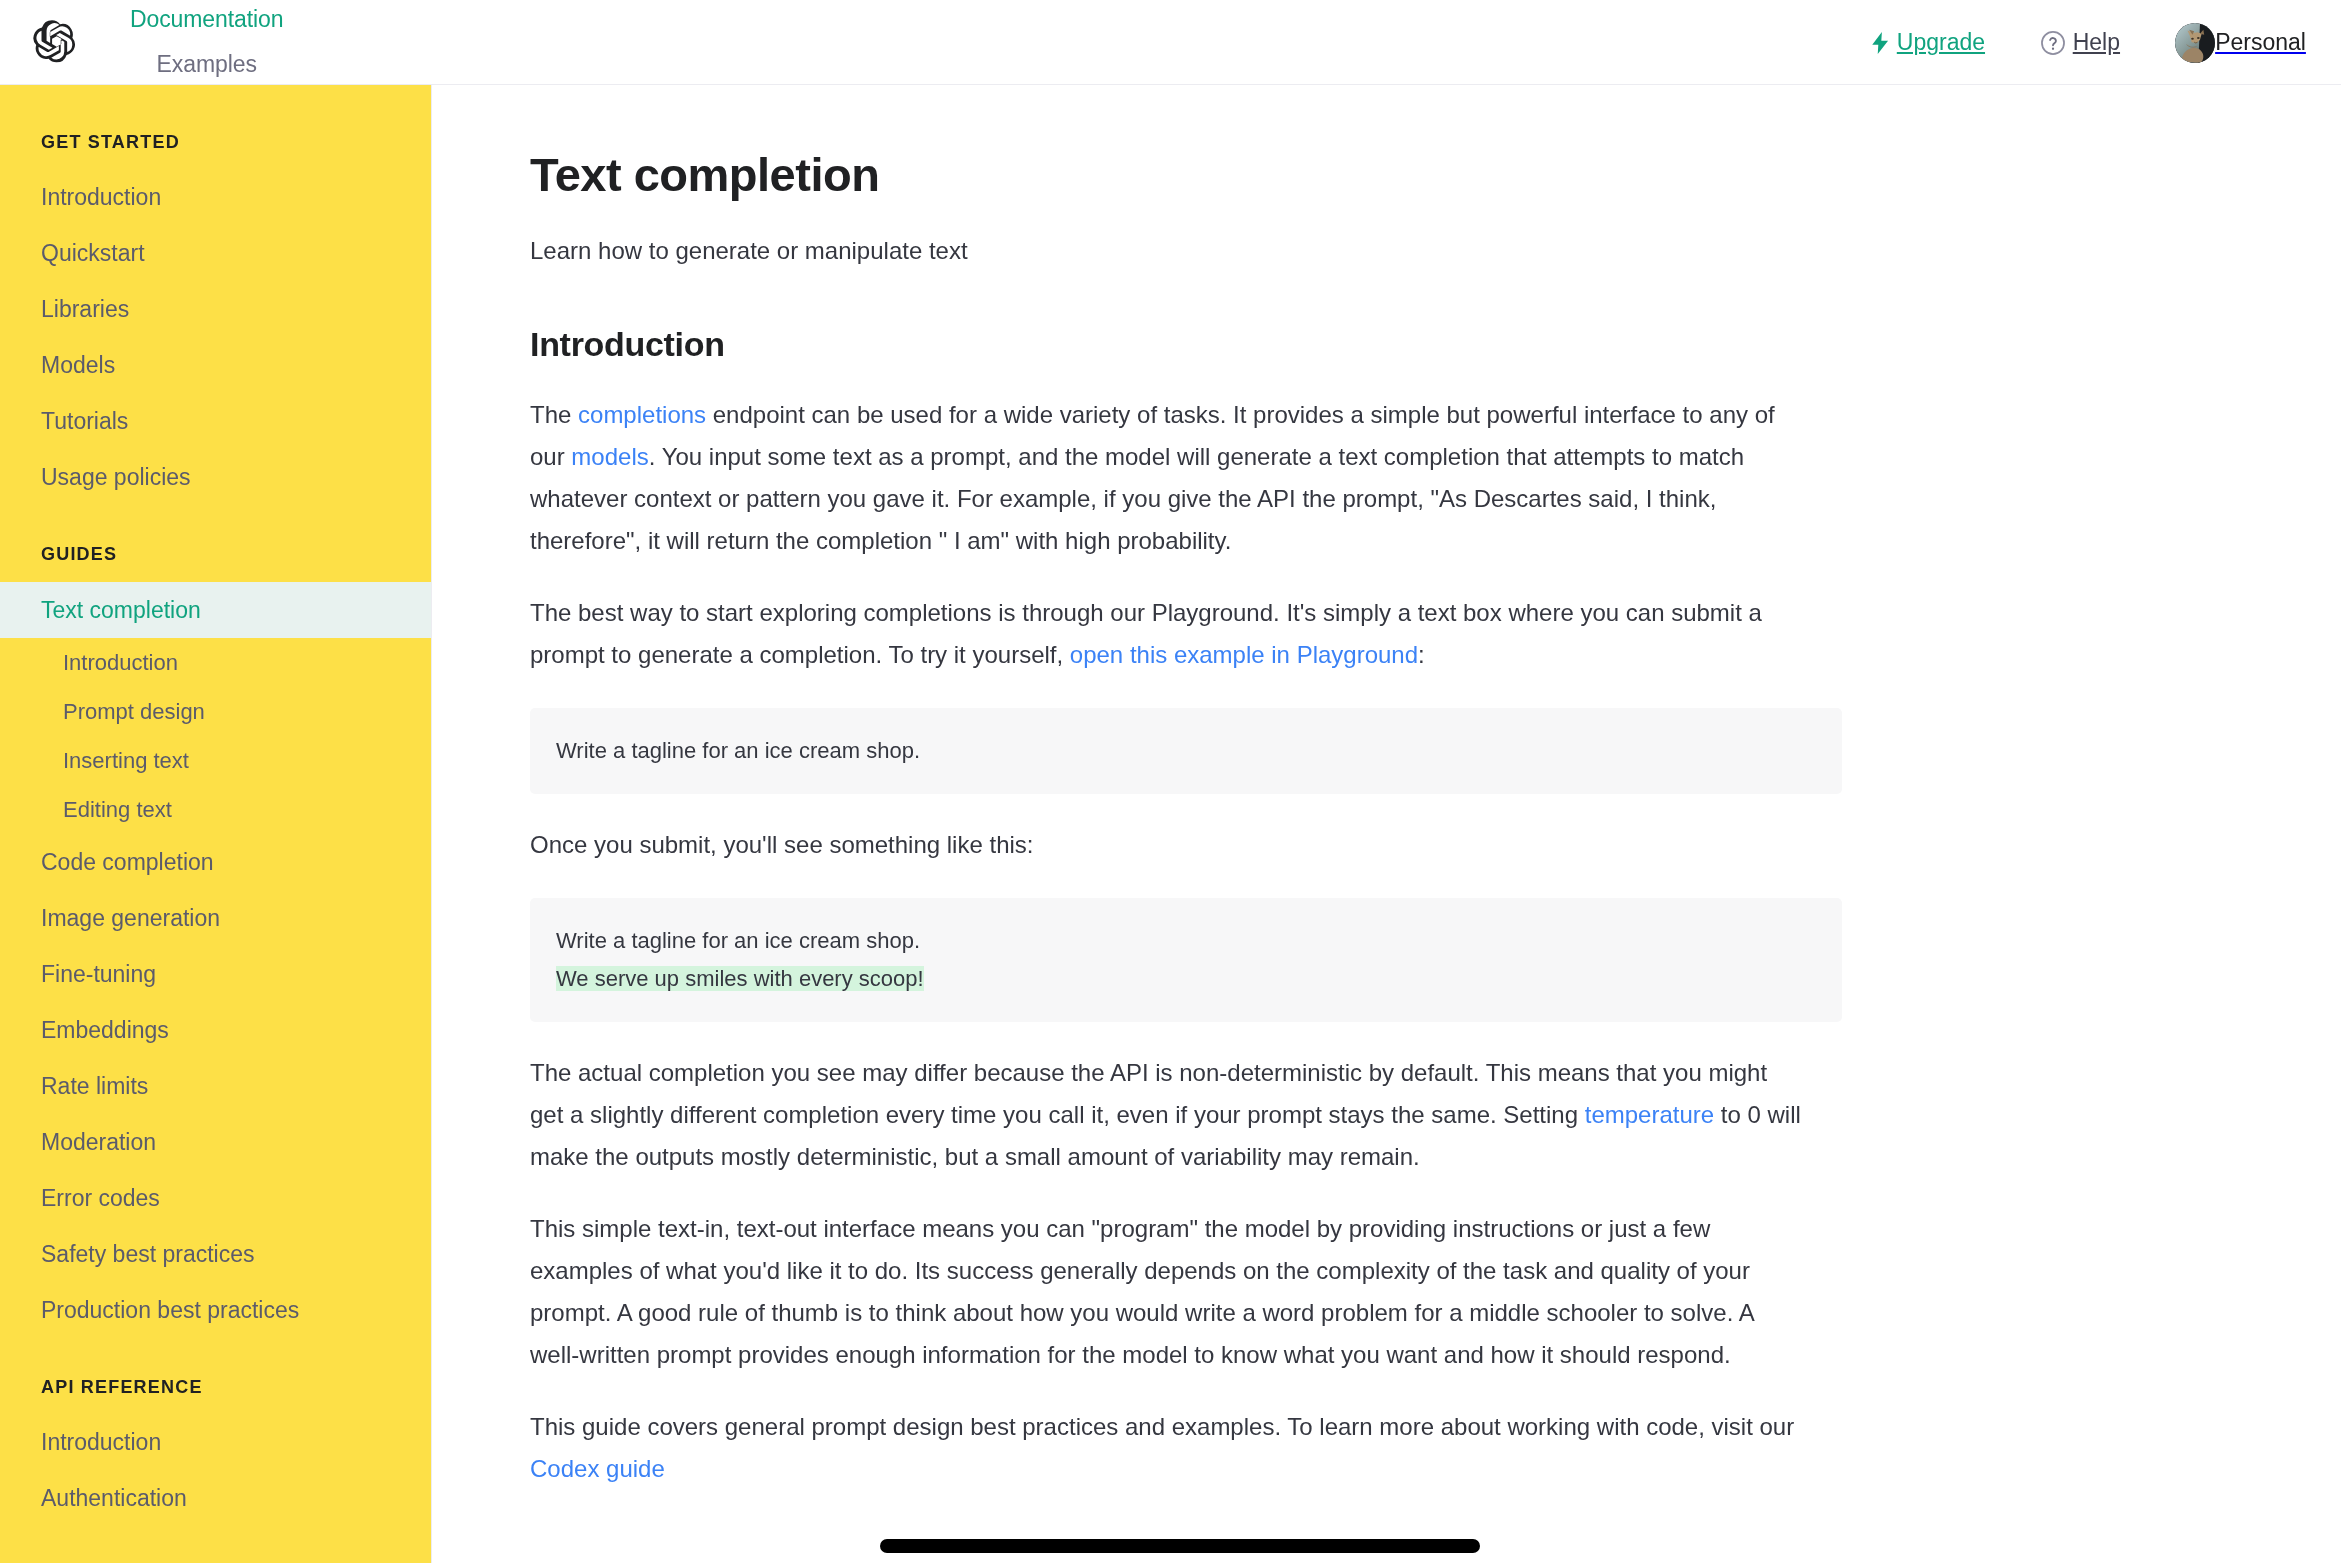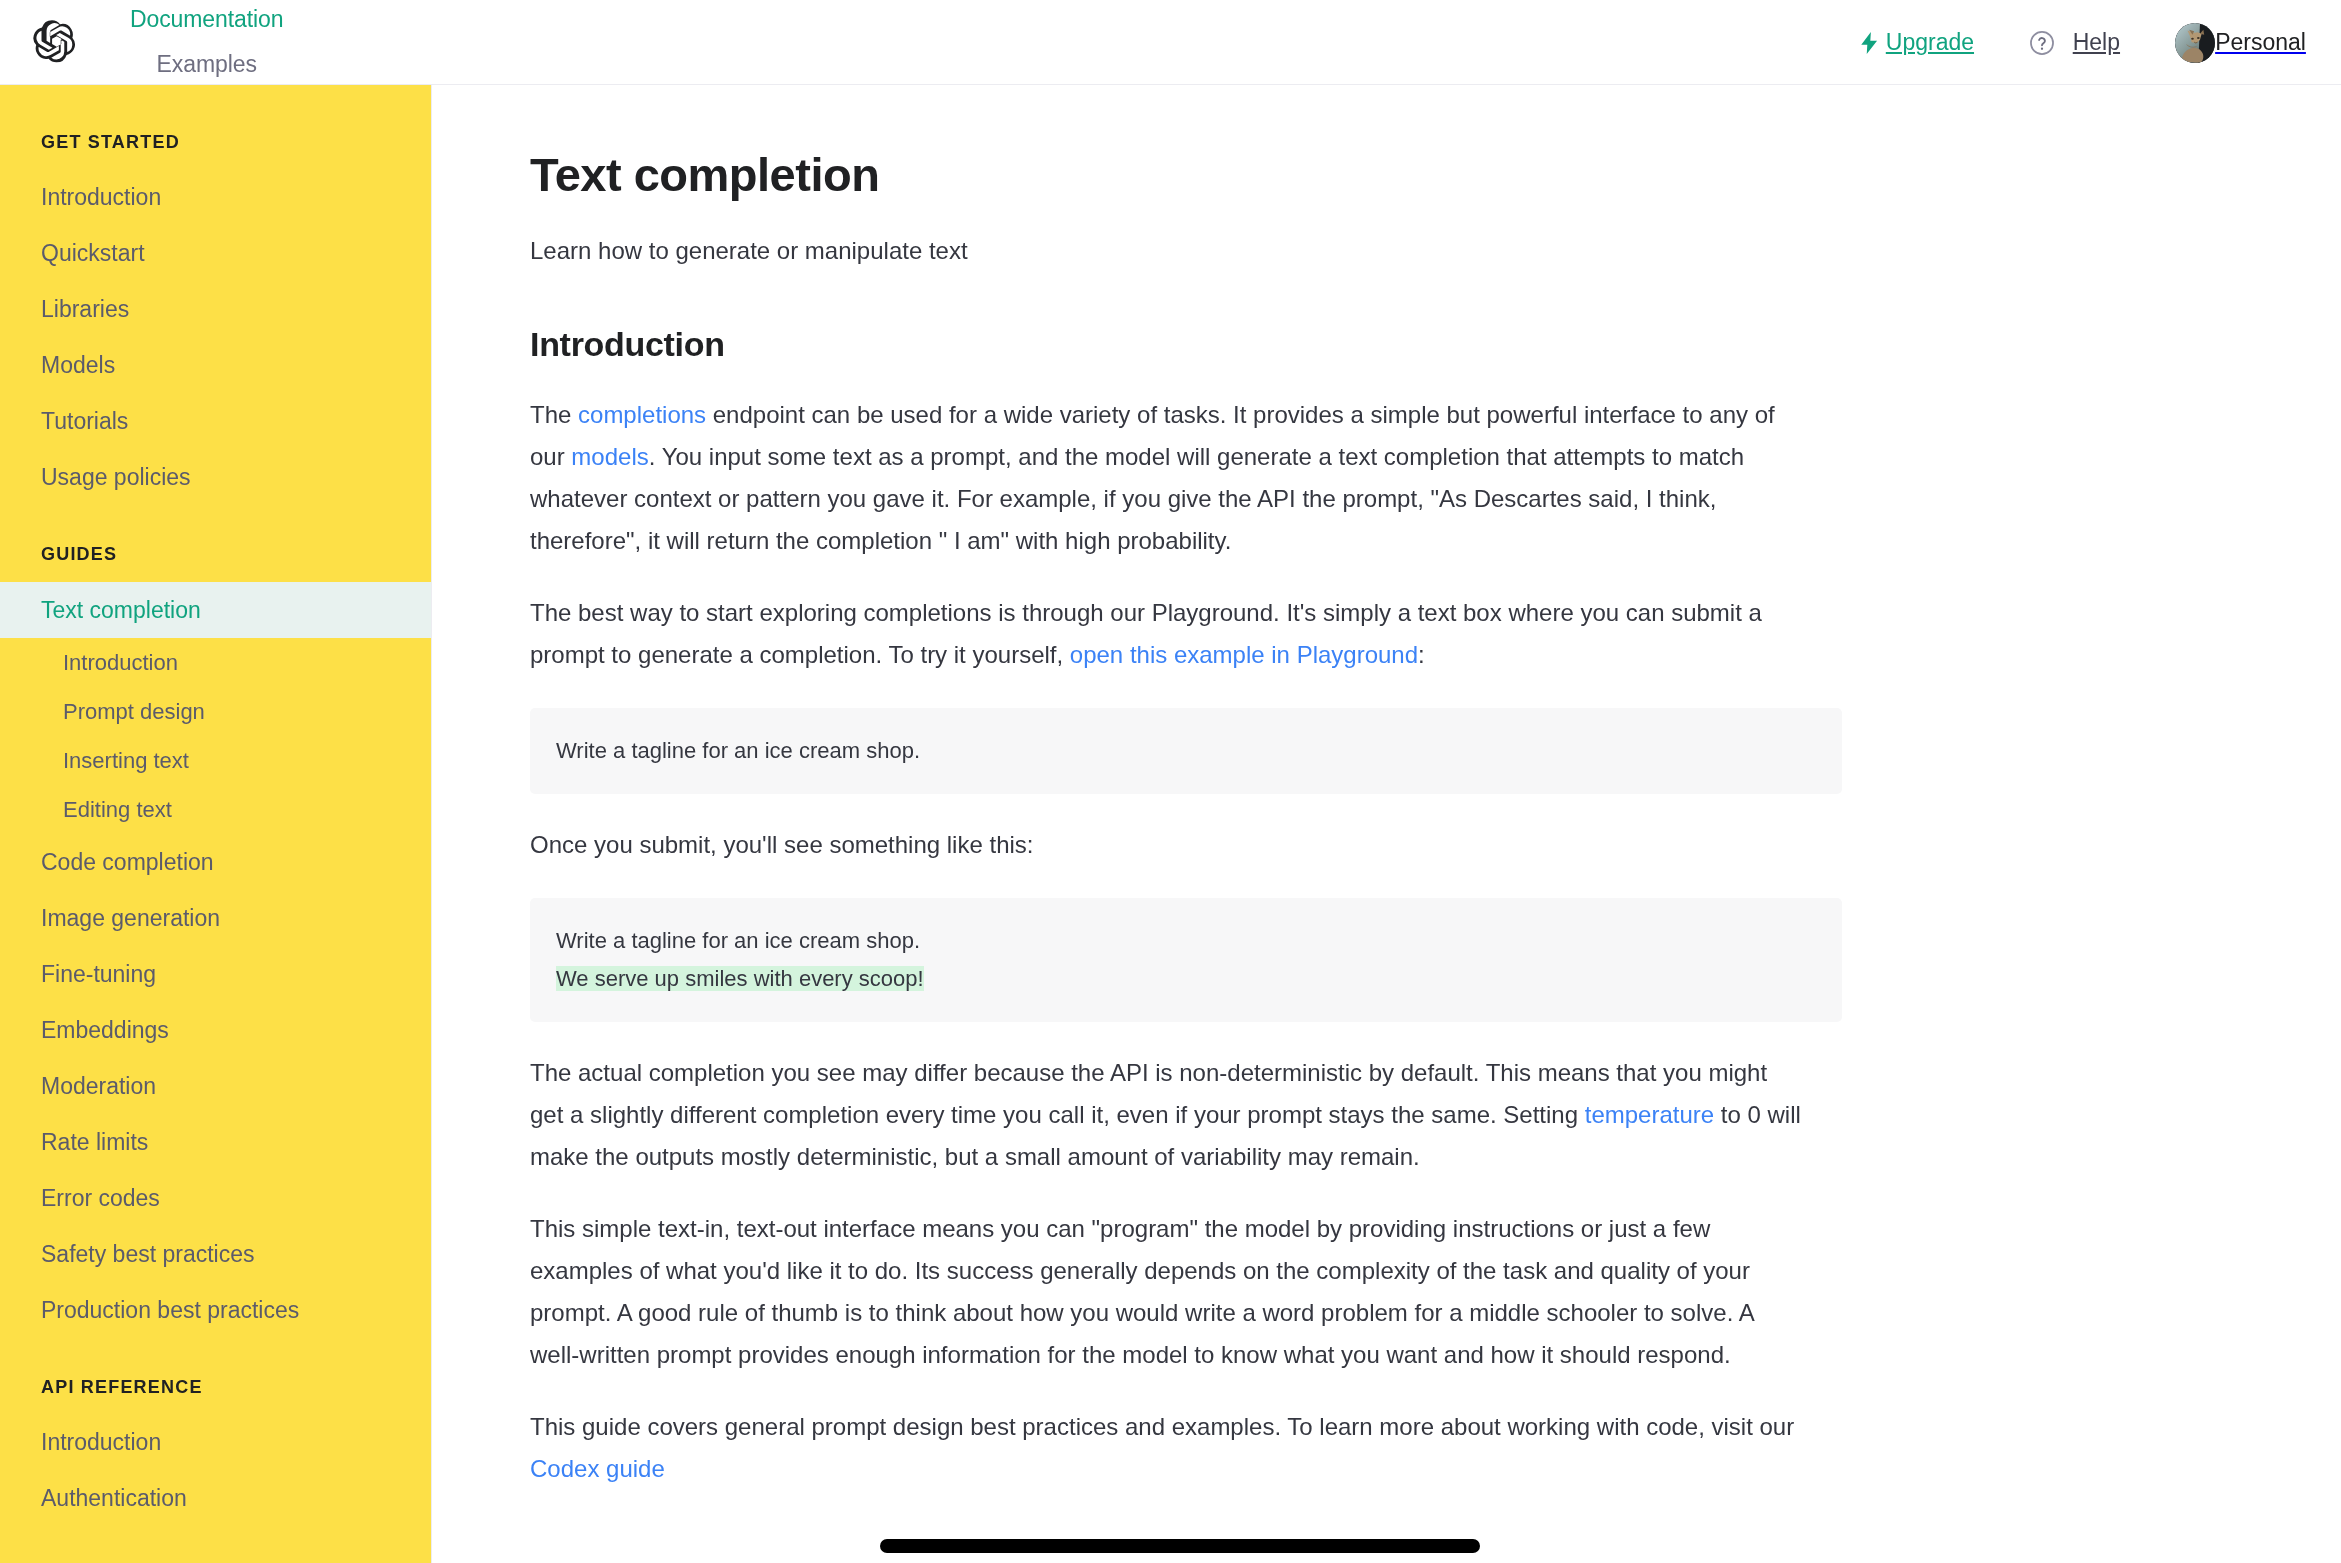"Help" .help-btn { gap: 18px -> 7px }
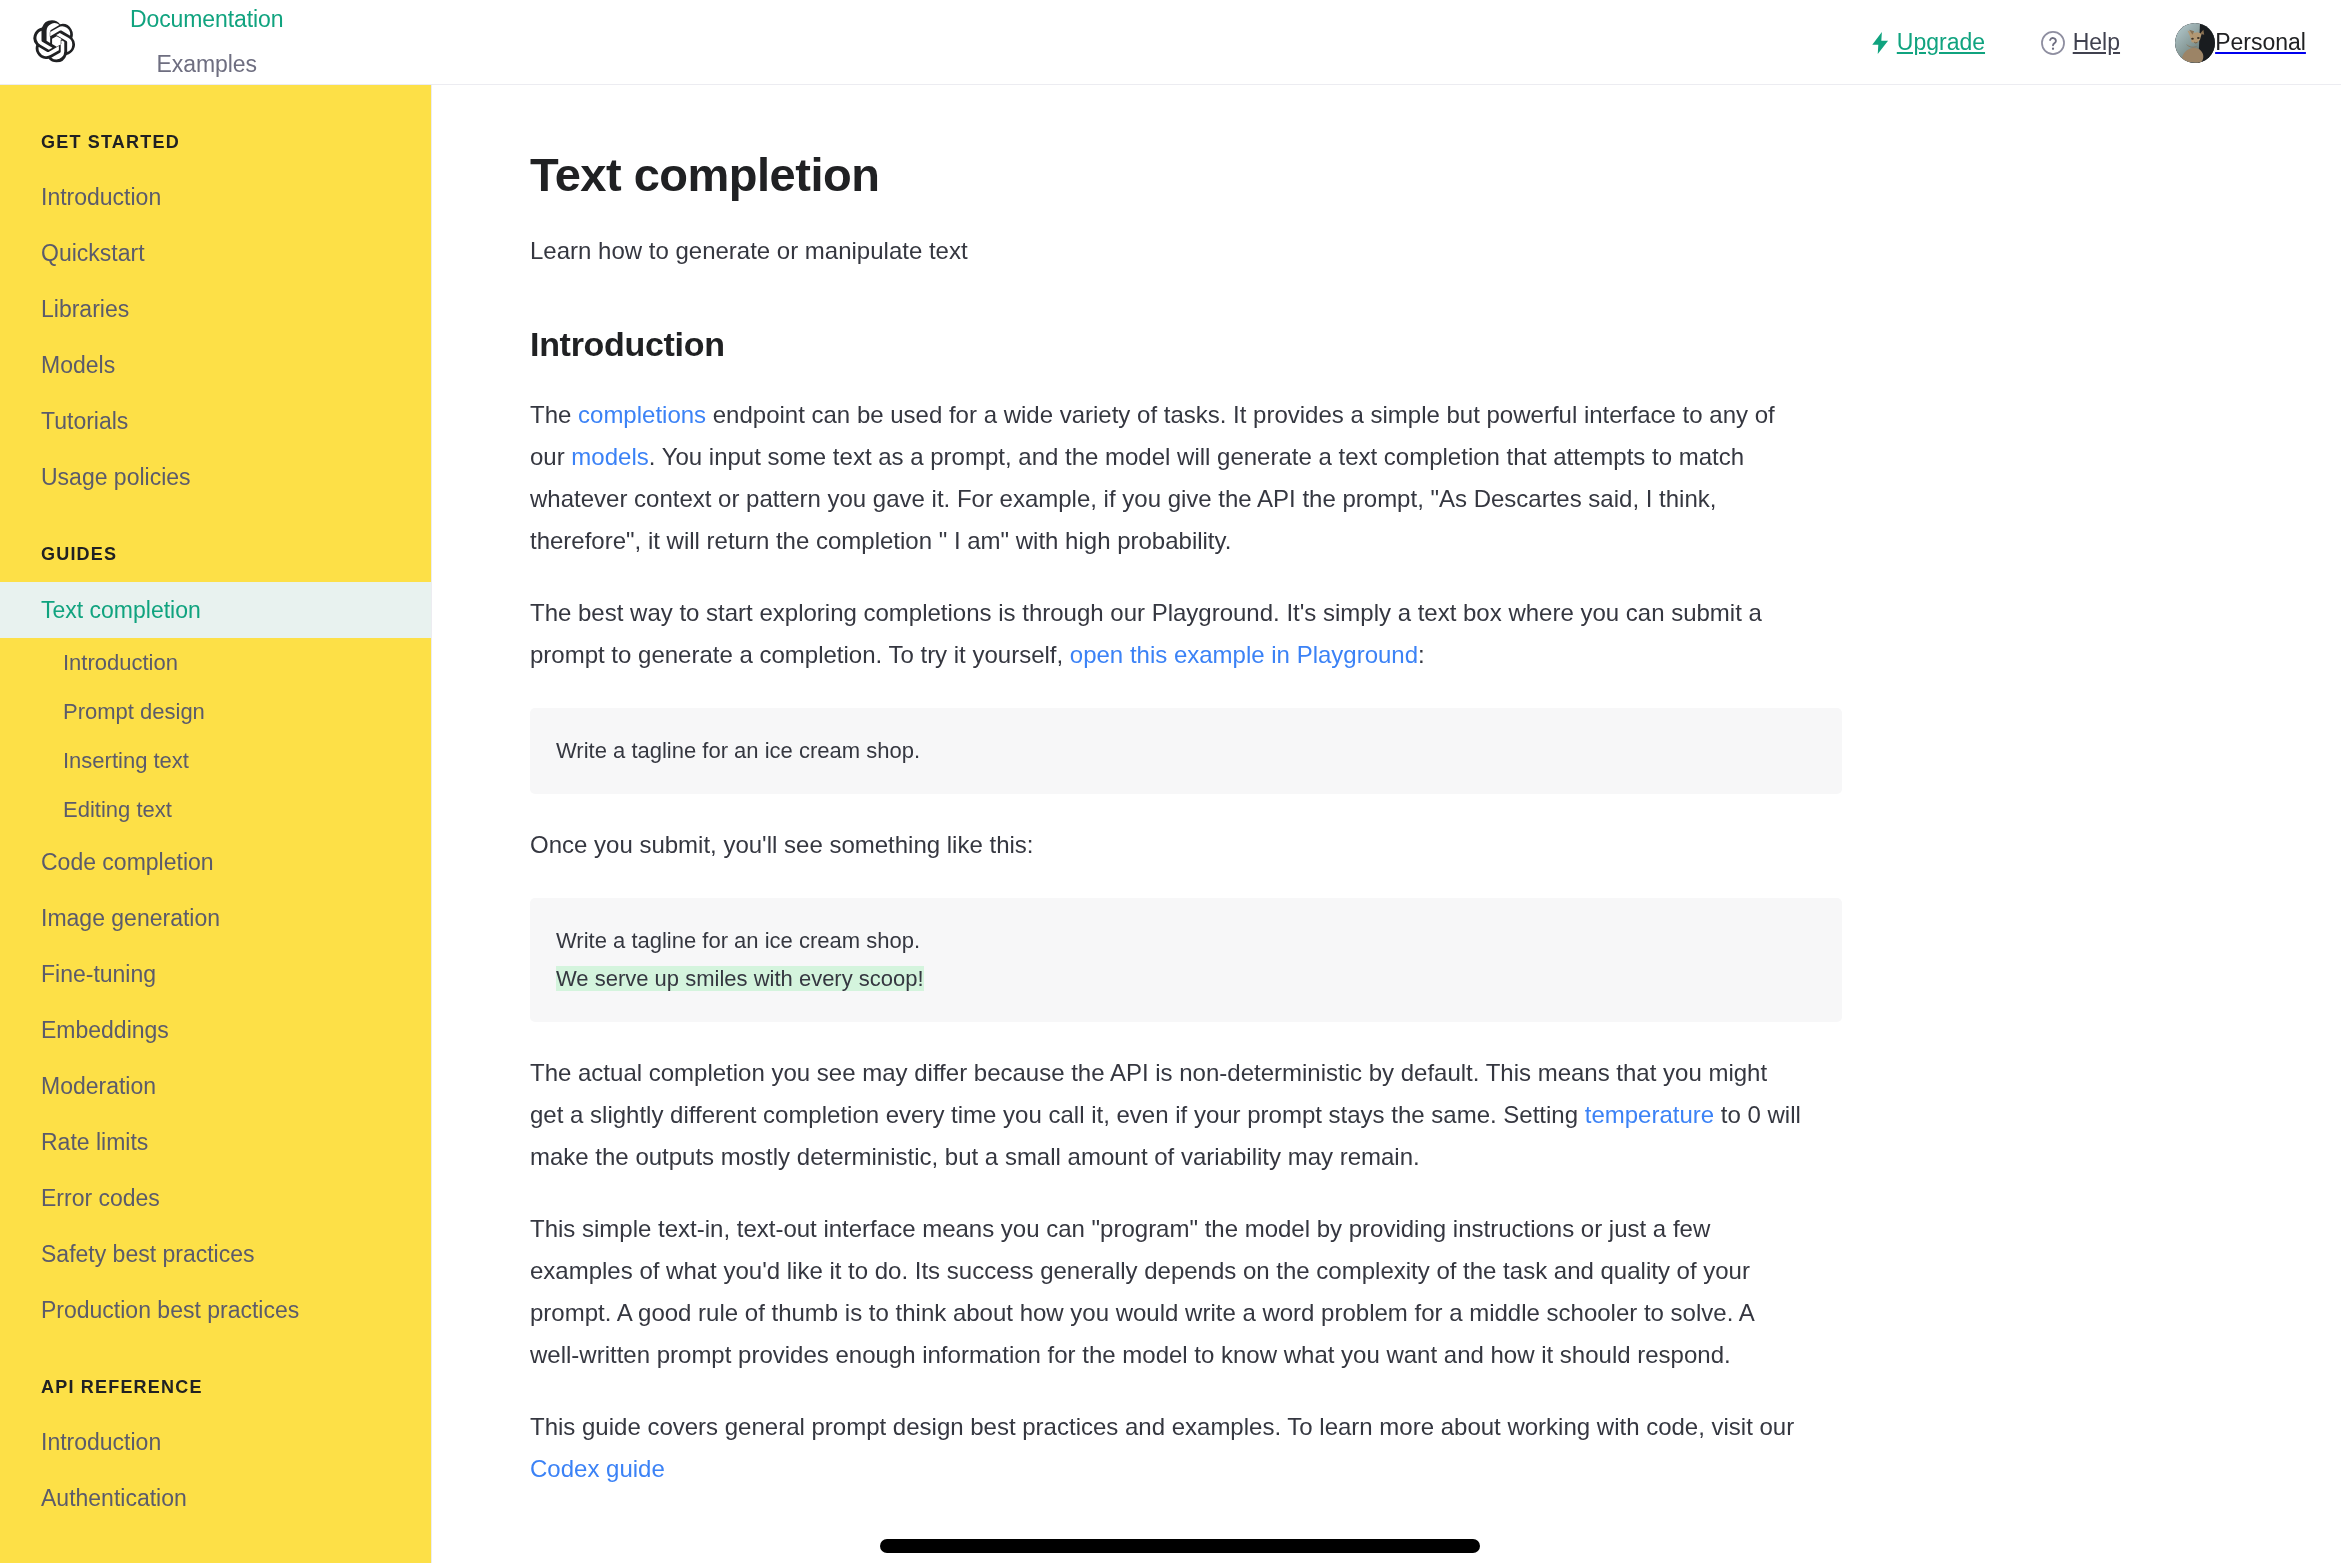"Moderation" a.side-item { order: before "Rate limits" -> after "Rate limits" }
